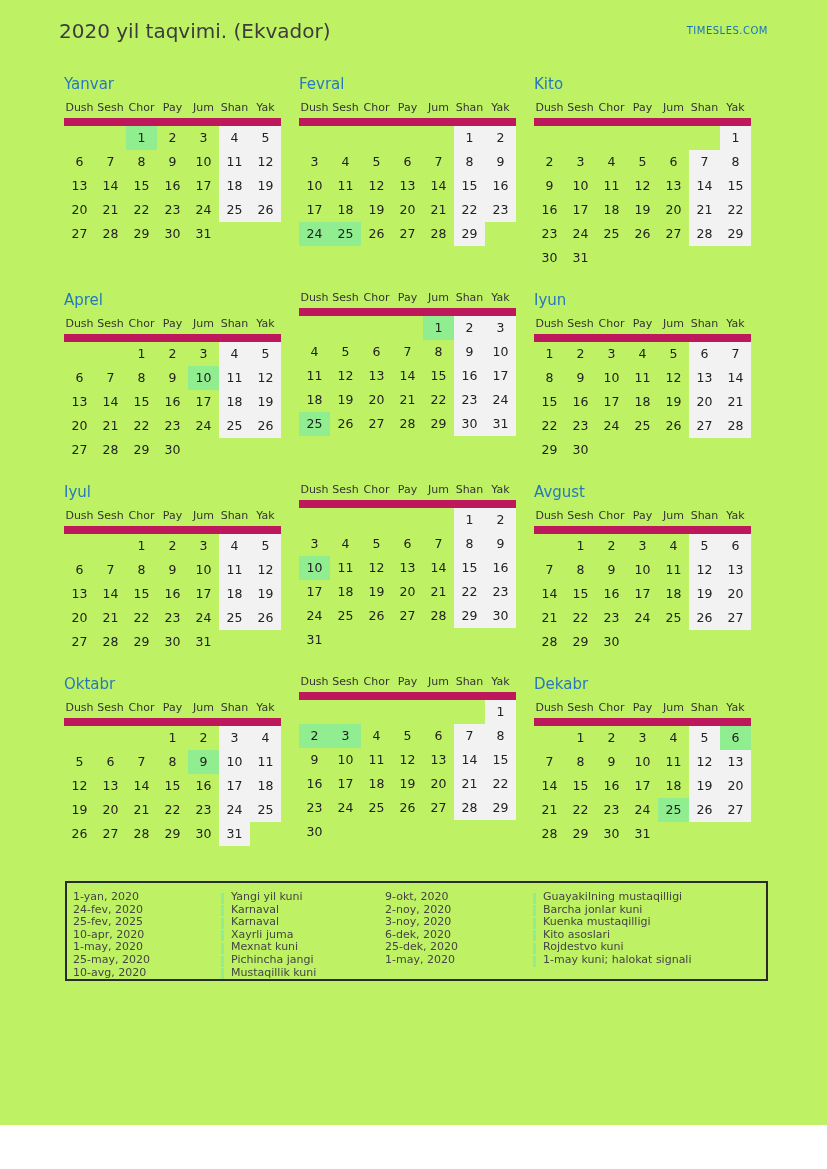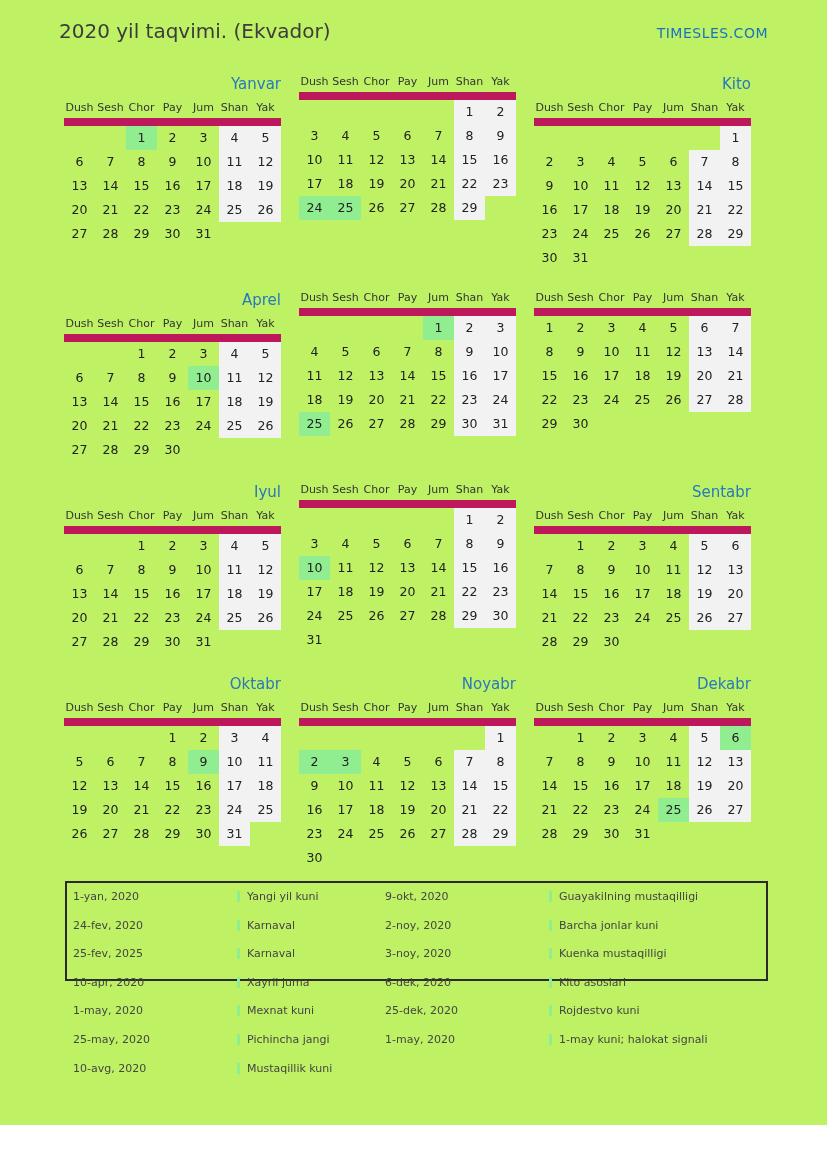"TIMESLES.COM" .site-link { font-size: 14px -> 10px }
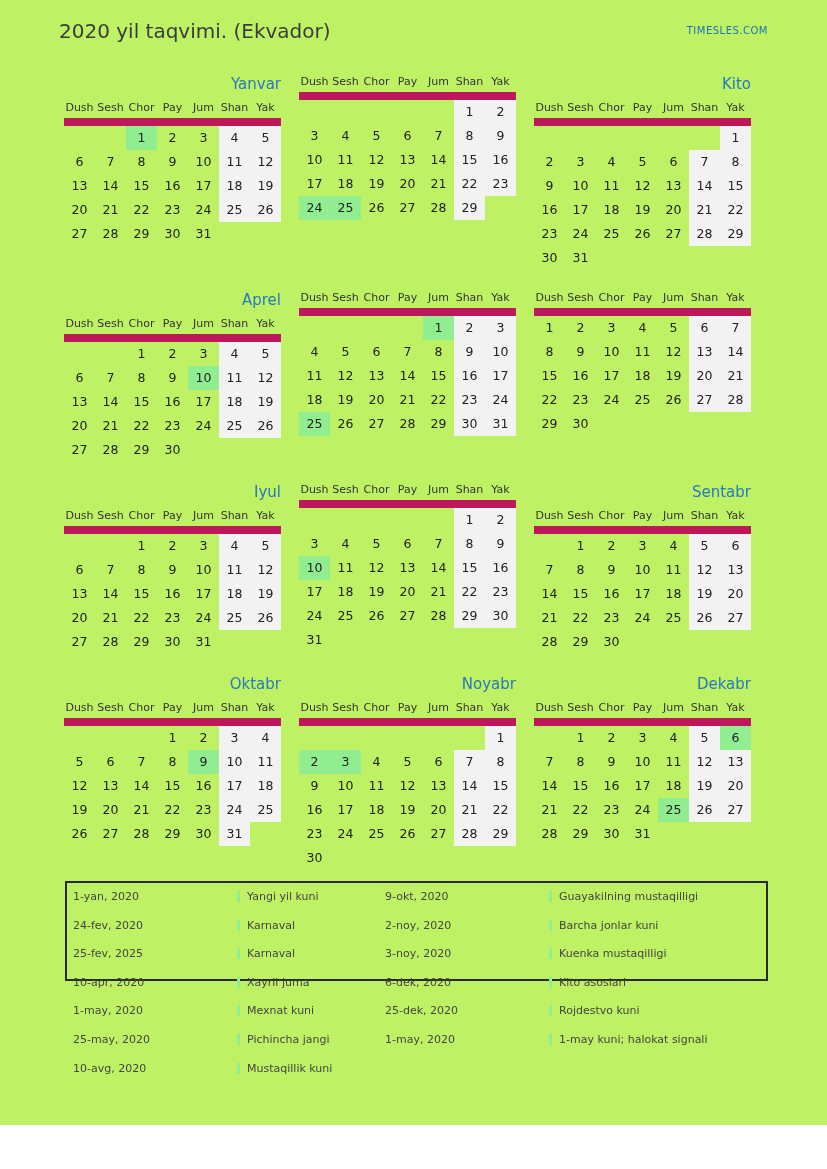"Yanvar" .month-title { text-align: right -> left }
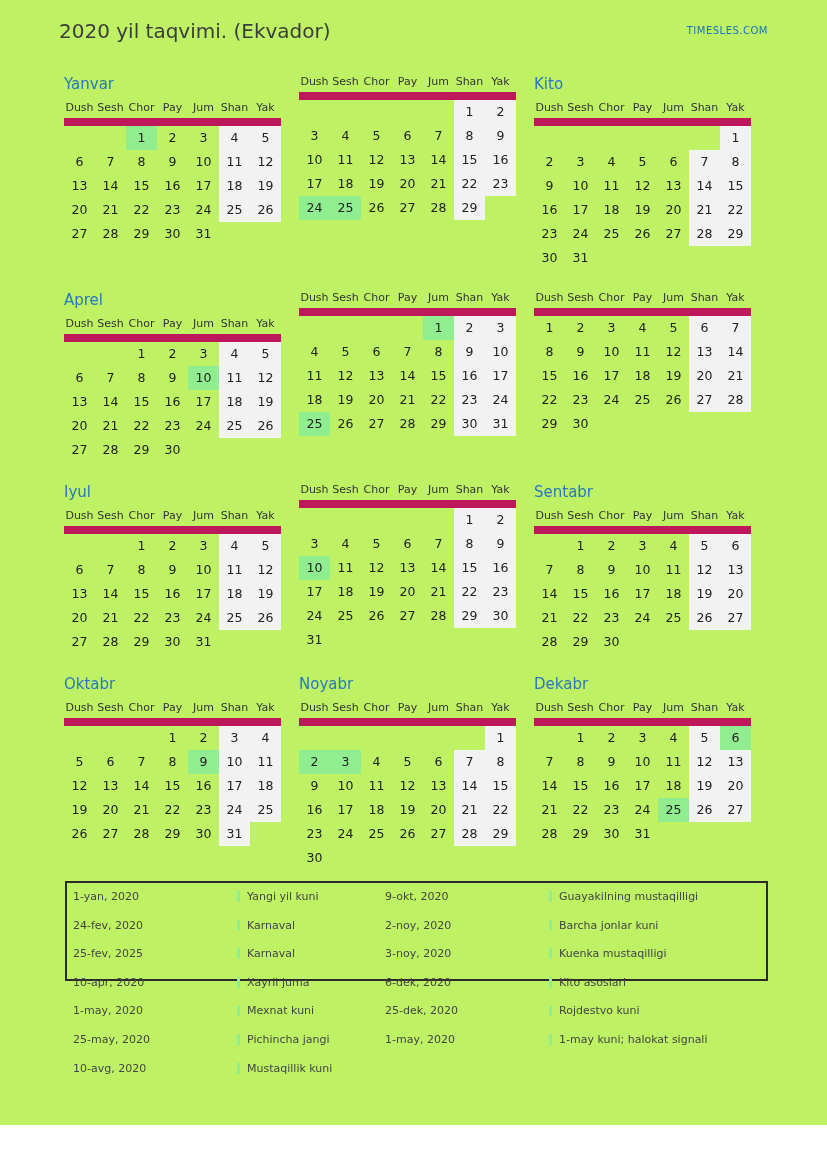"Fevral" div.month-title { html: none -> <div>Fevral</div> }
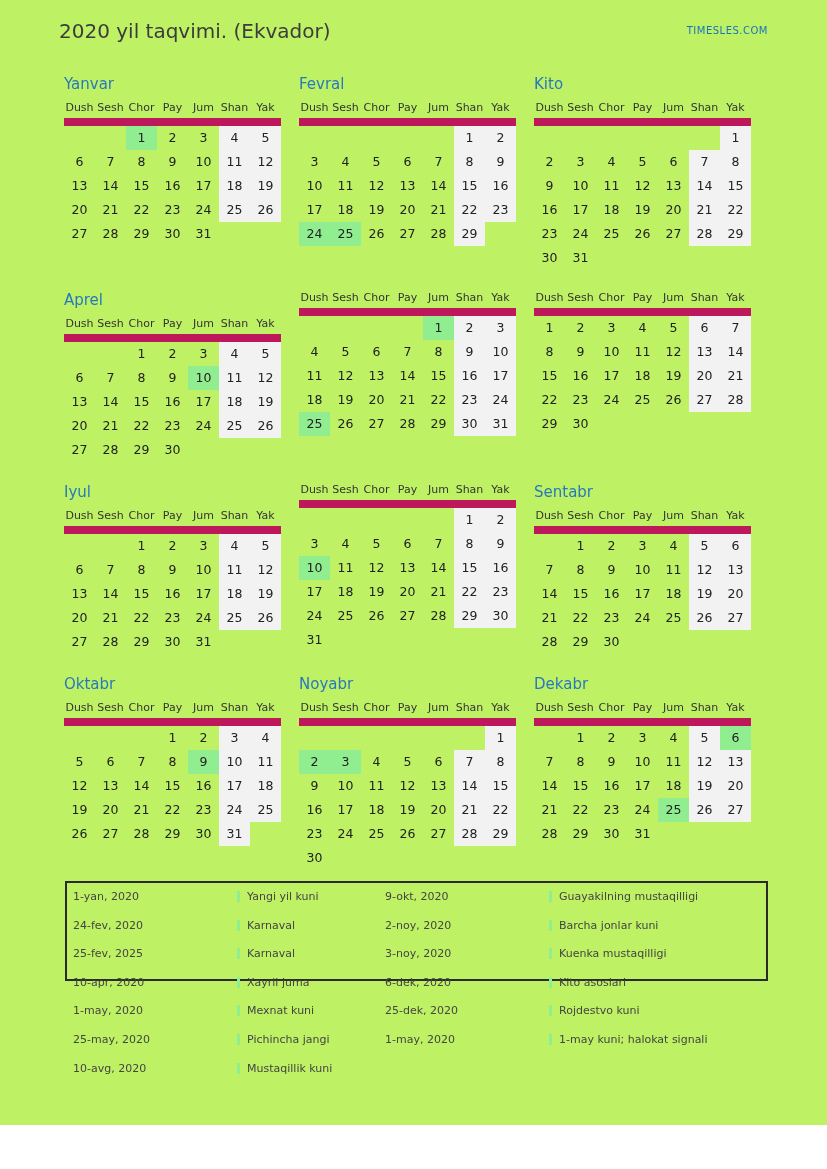"Iyun" div.month-title { html: none -> <div>Iyun</div> }
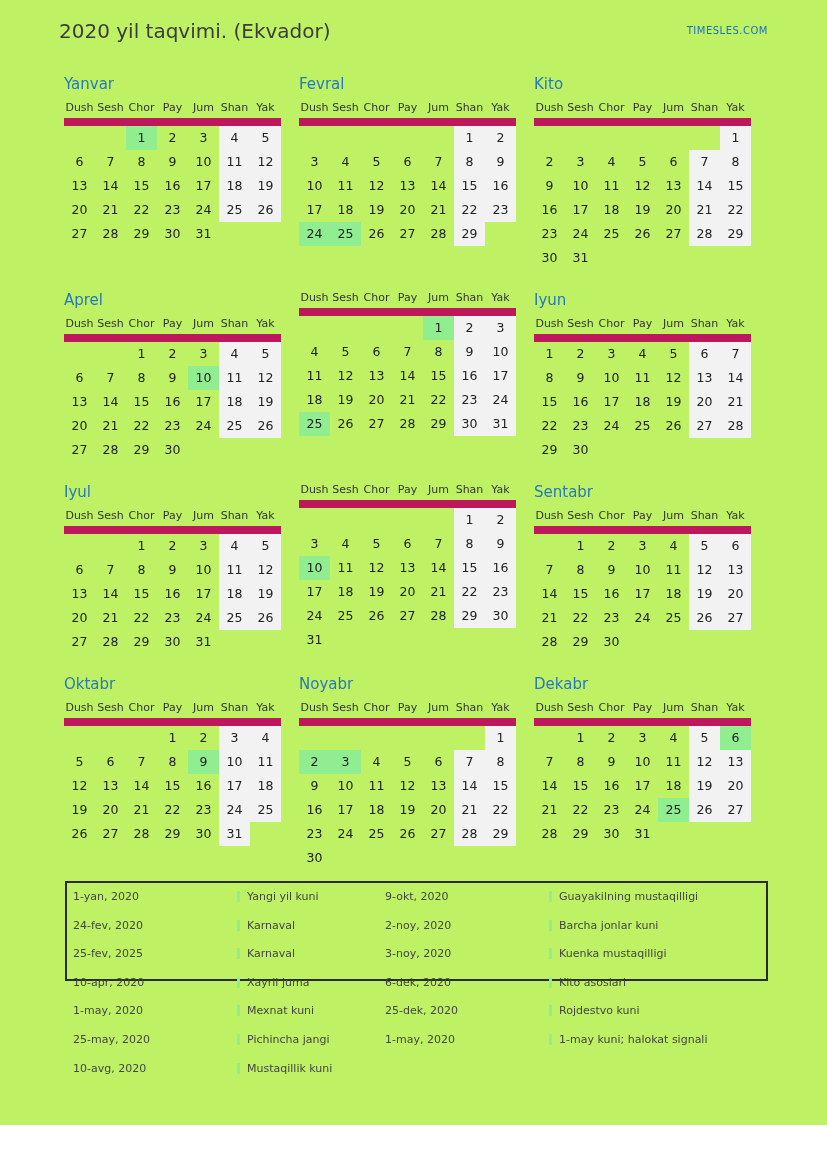"Sentabr" div.month-title { text: Sentabr -> Avgust }
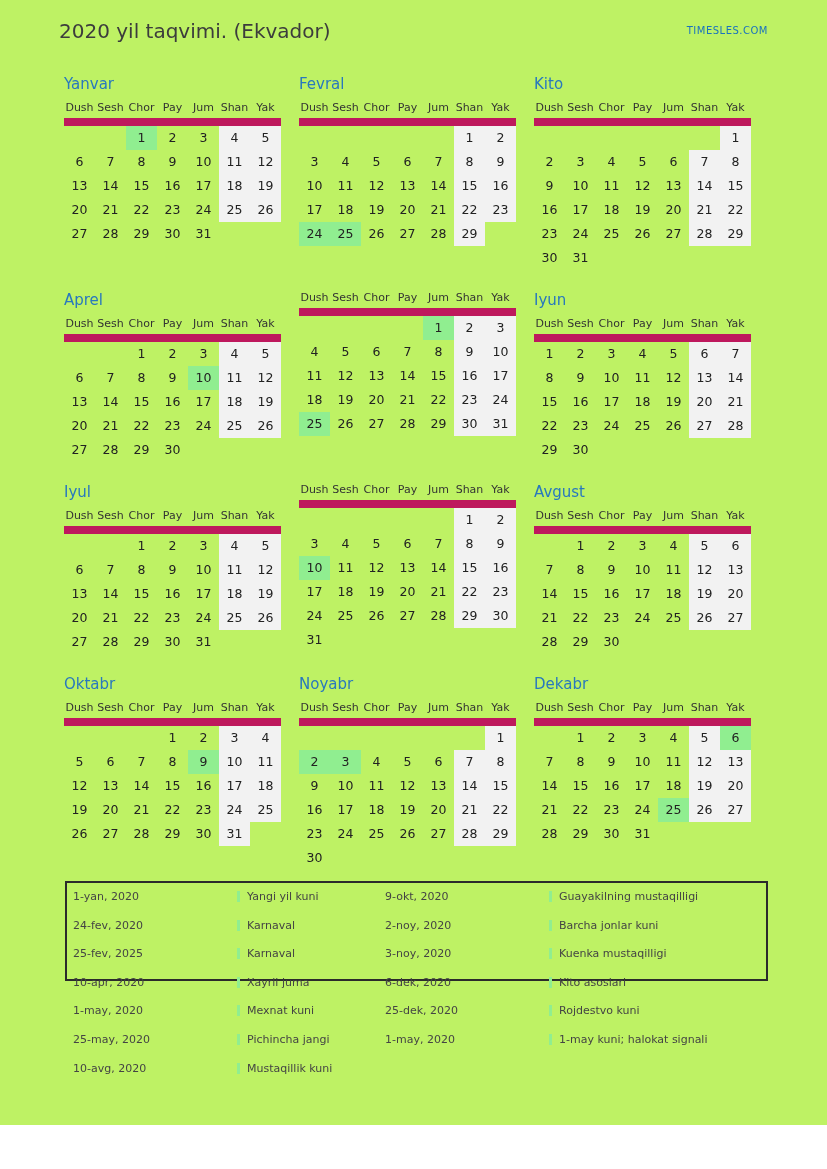"Noyabr" div.month-title { html: <div>Noyabr</div> -> none }
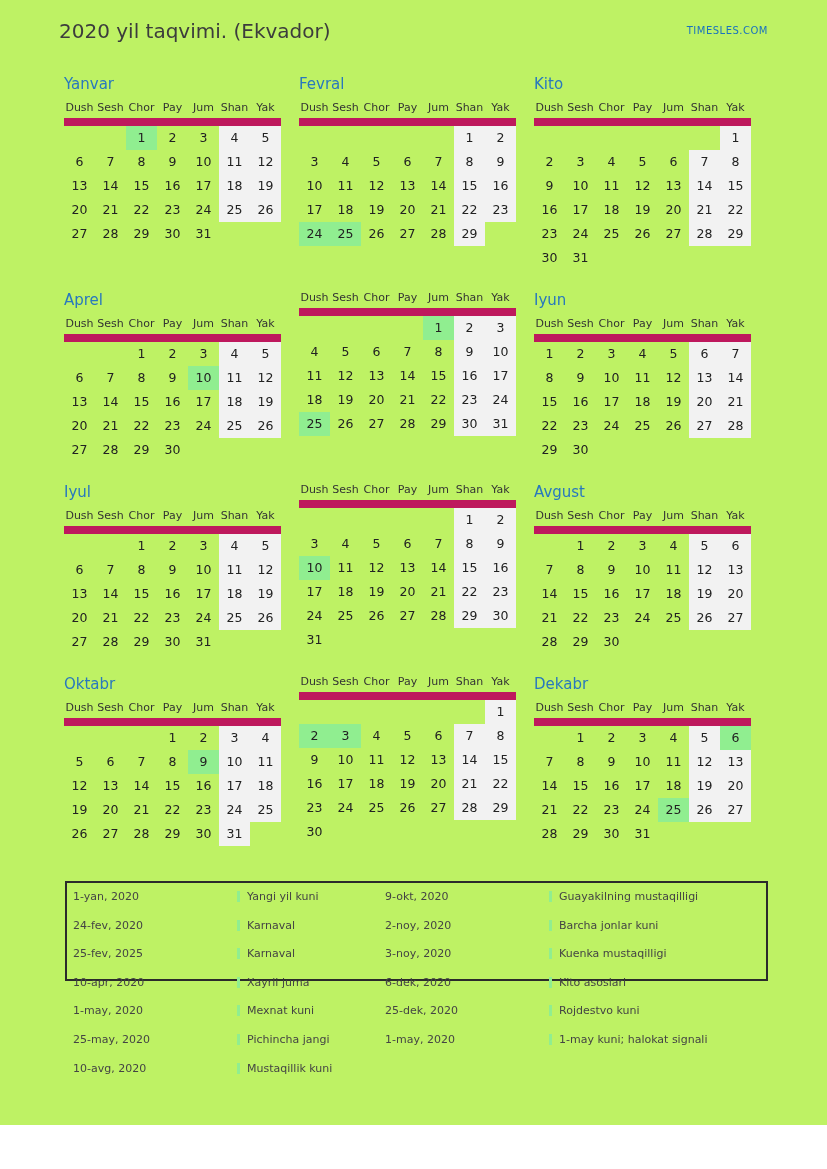"1-yan, 2020" .legend-group { gap: 16px -> none }
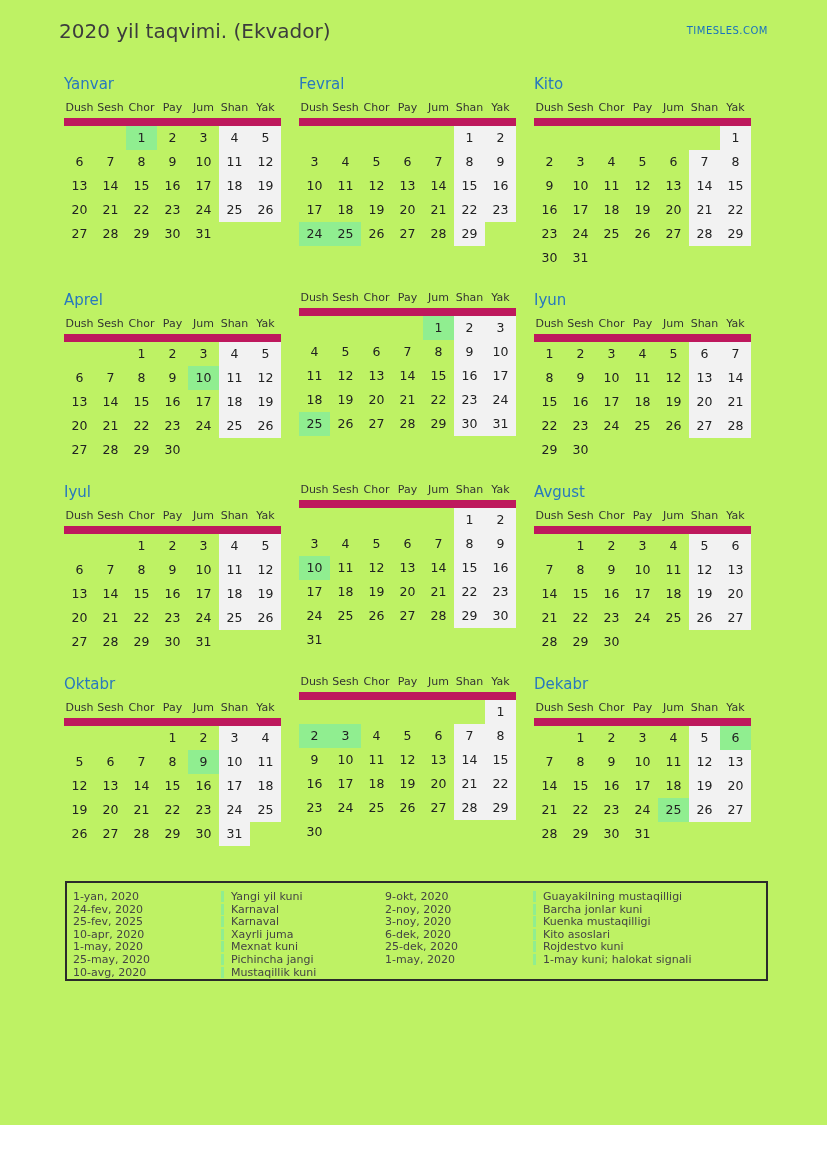"Yangi yil kuni" .legend-name { align-items: flex-start -> flex-end }
